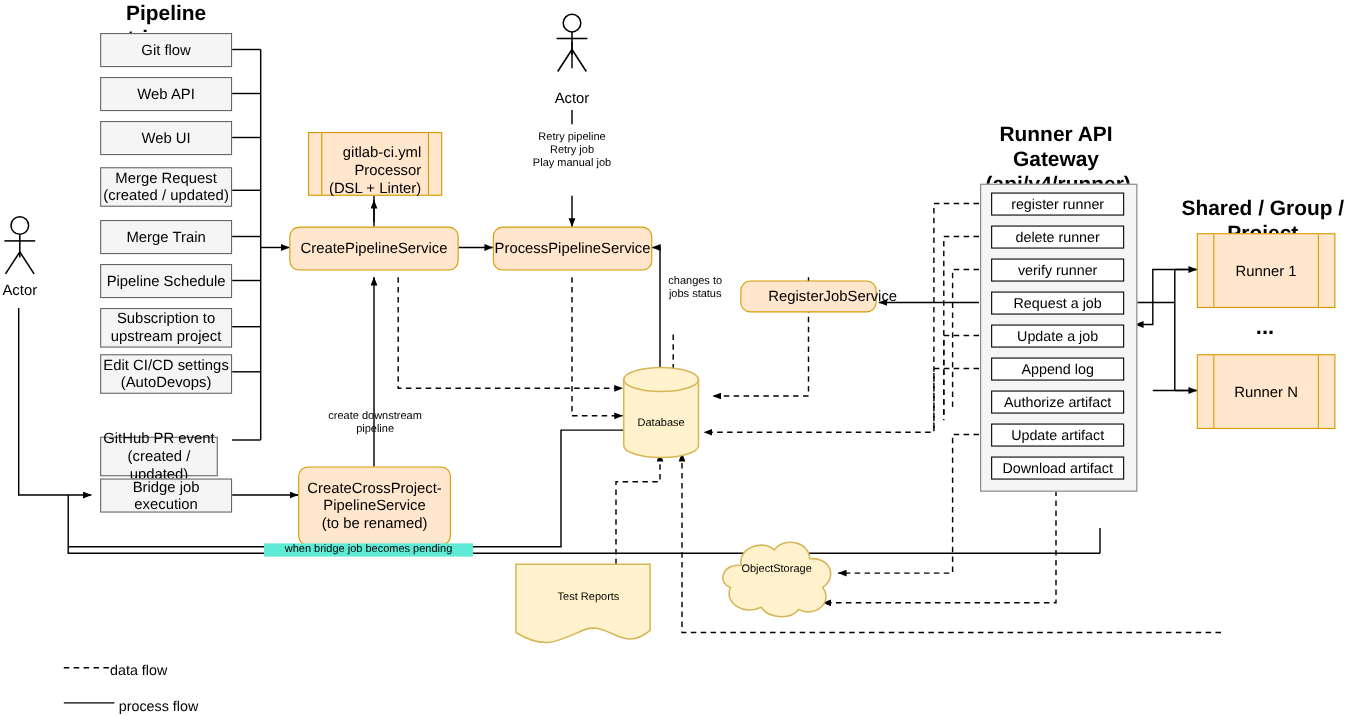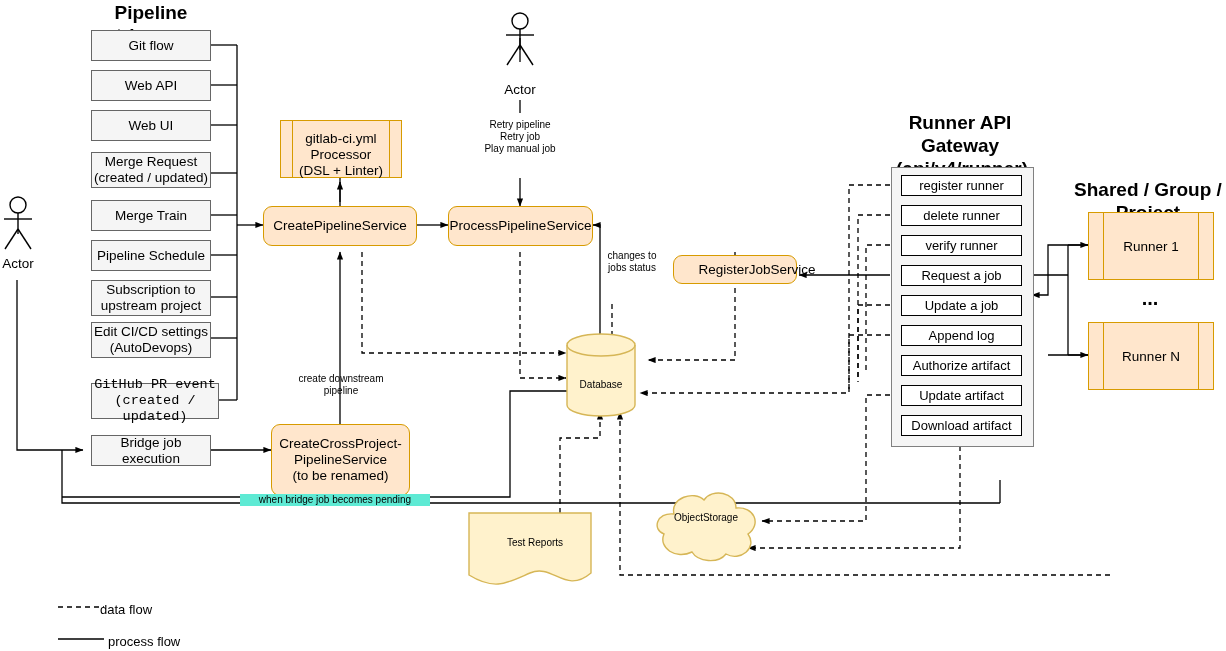"gitlab-ci.yml" .process .ptxt { text-align: center -> right }
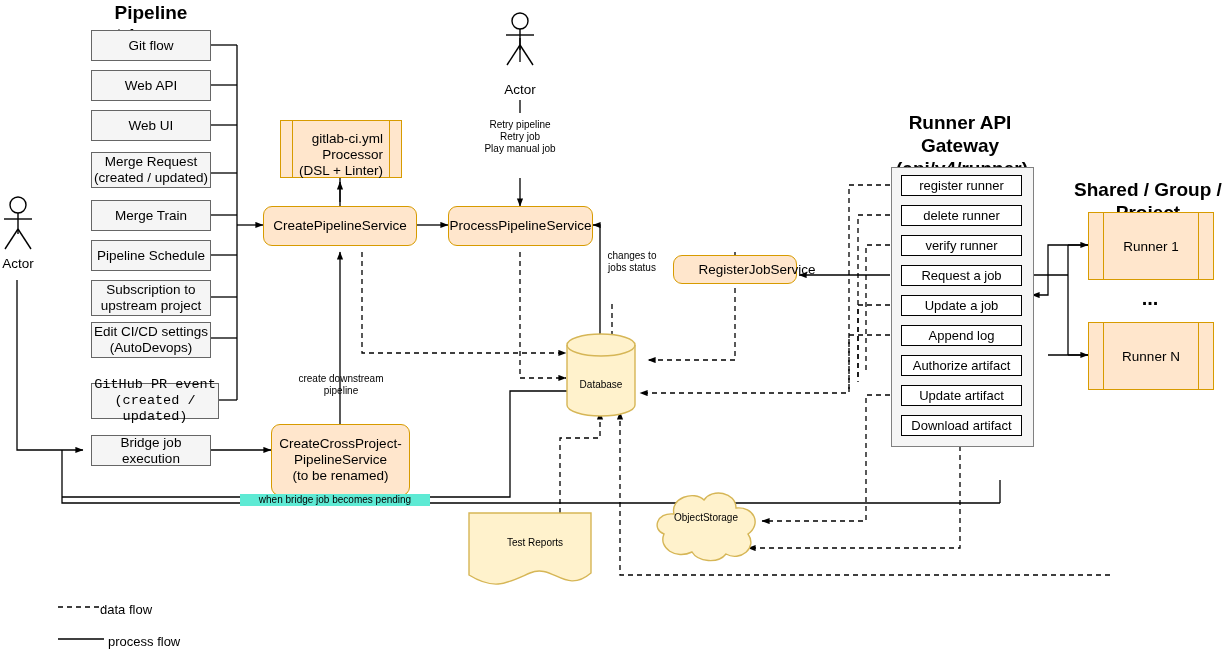"GitHub PR event" div.node { font-family: Liberation Mono, monospace -> none; top: 383px -> 397px; width: 128px -> 107px }
